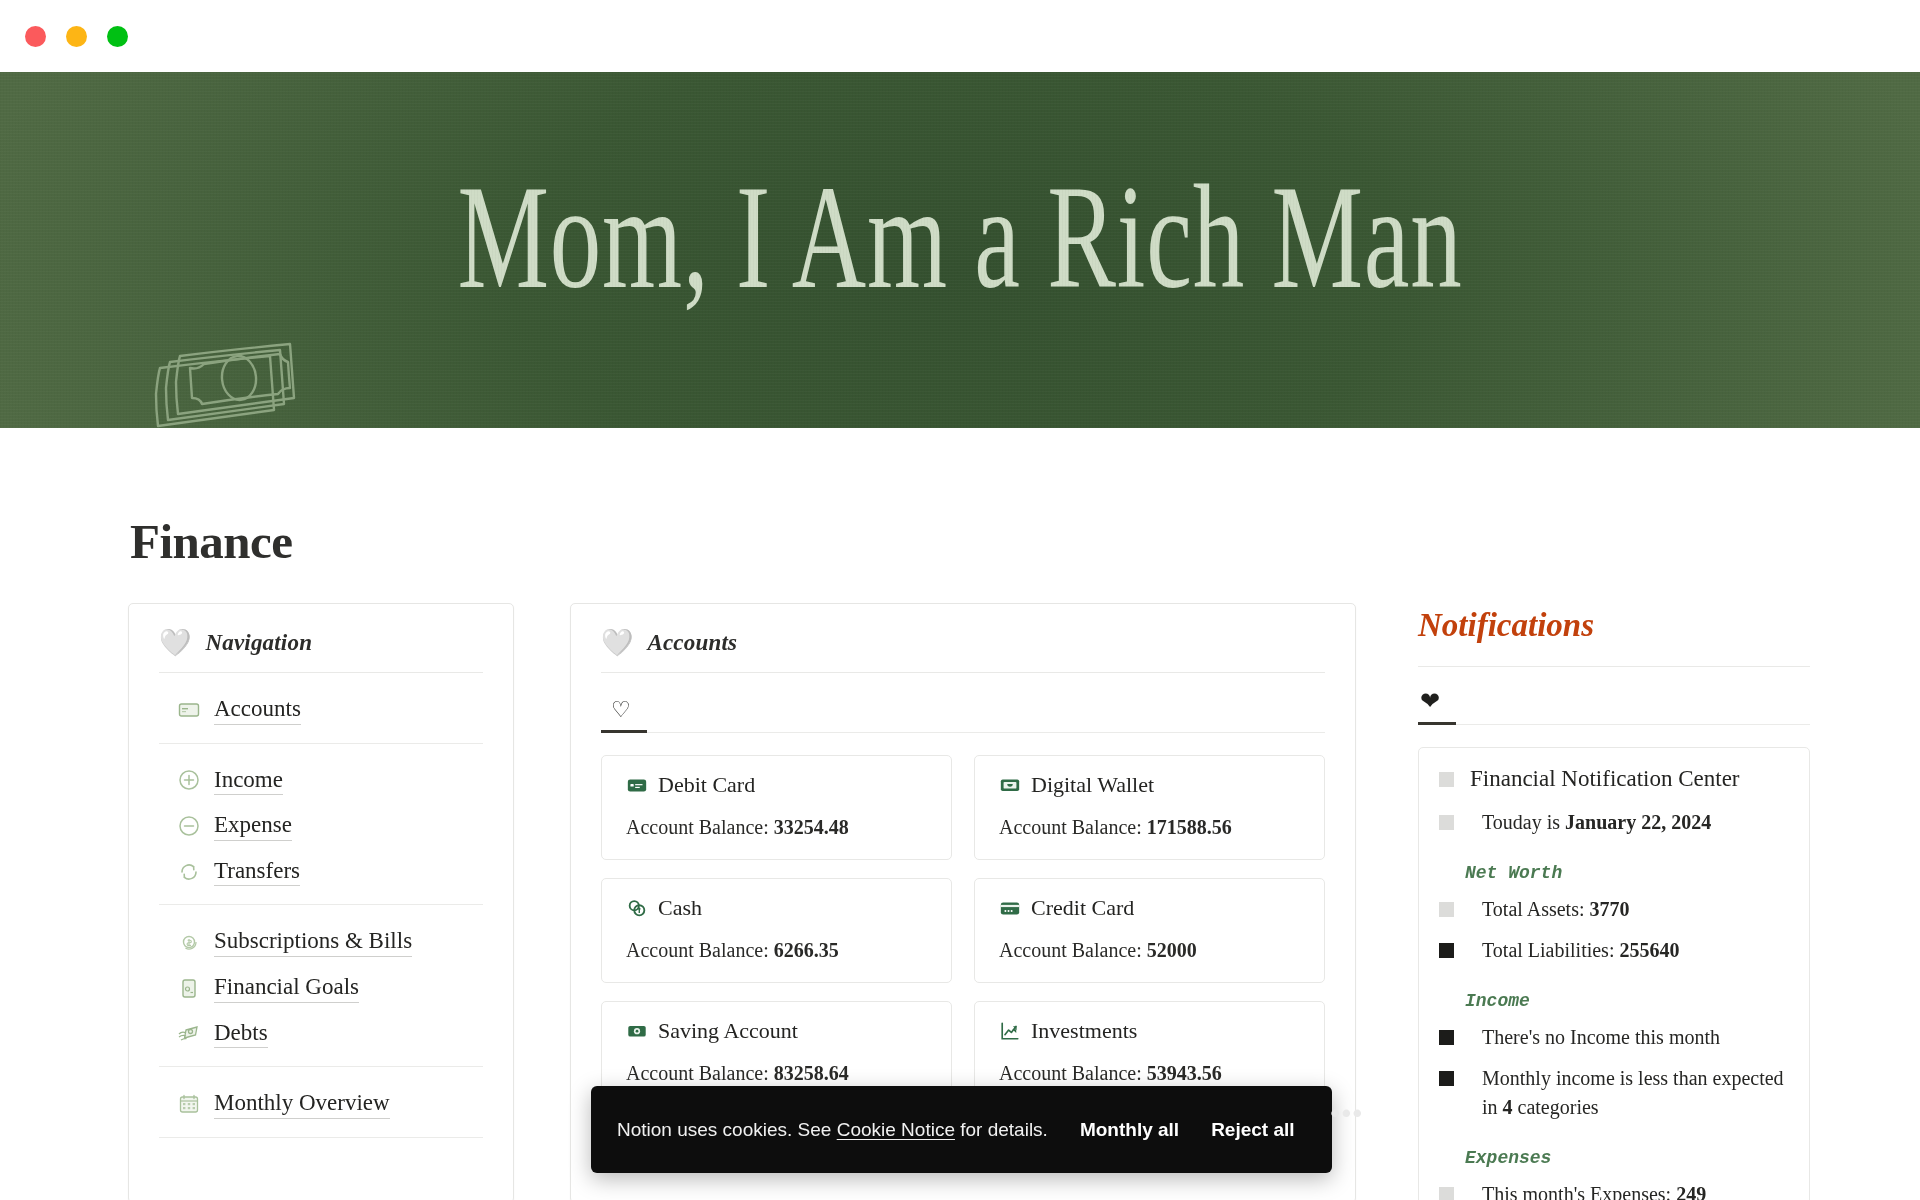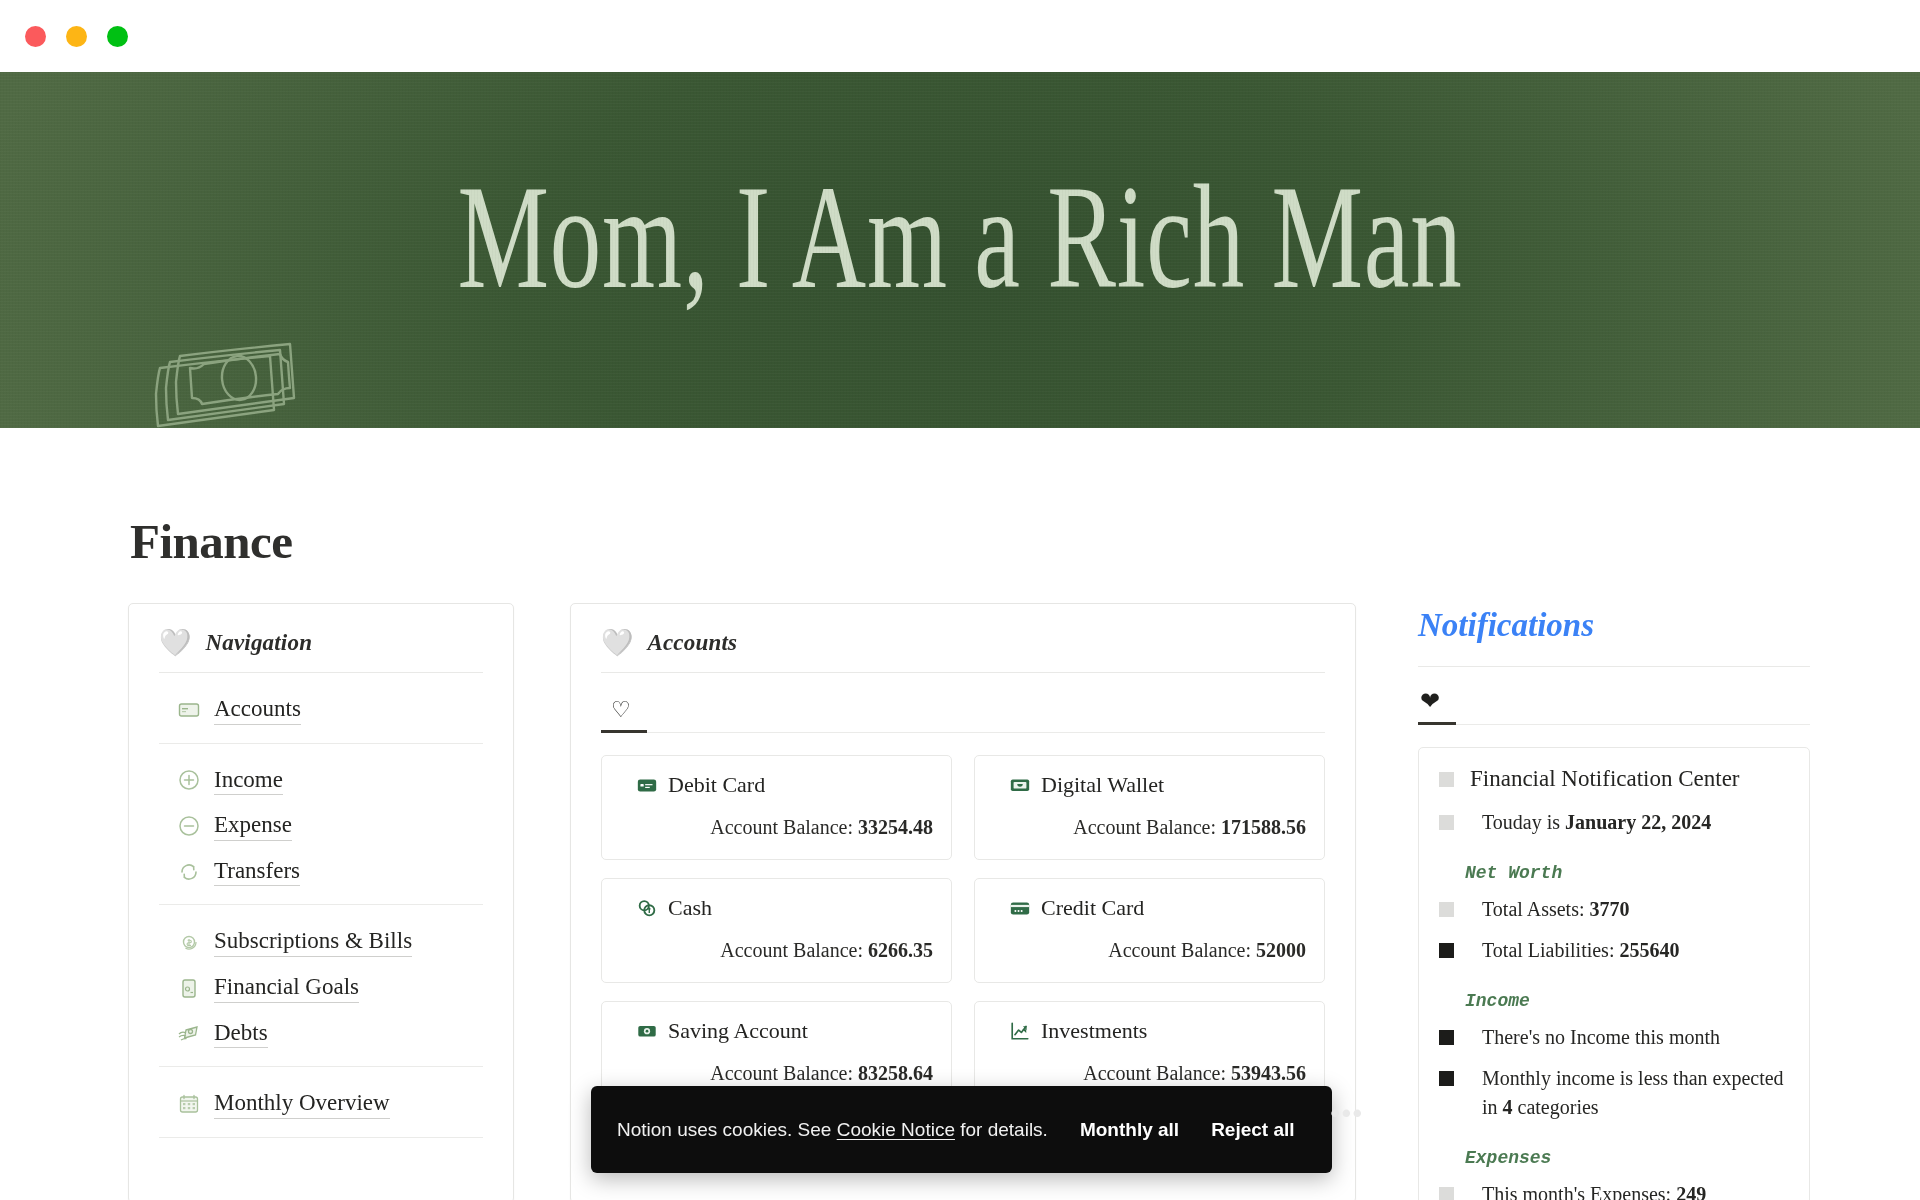"Notifications" .notif-title { color: #3b82f6 -> #c2410c }
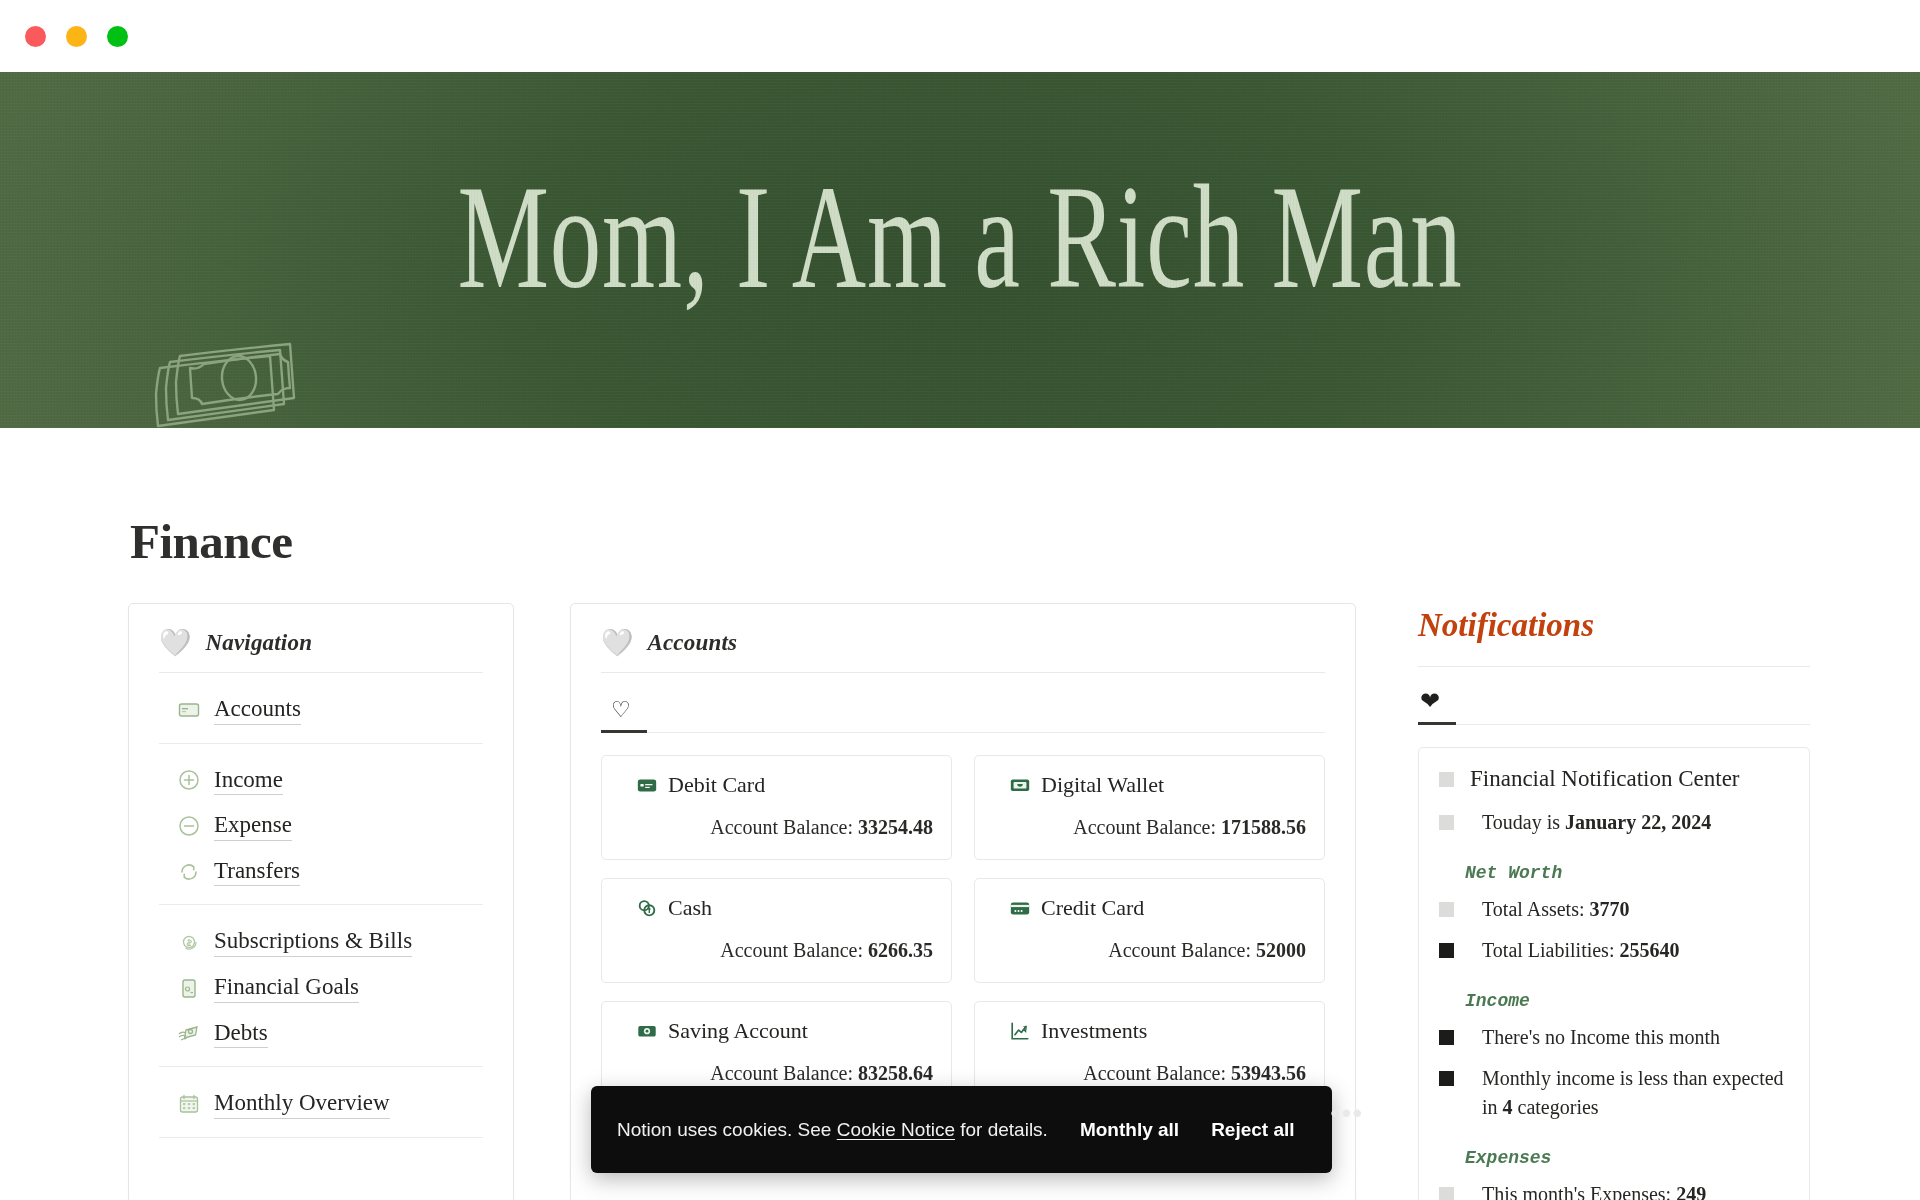"Debit Card" .acct-card { padding: 16px 18px 20px 34px -> 16px 18px 20px 24px }
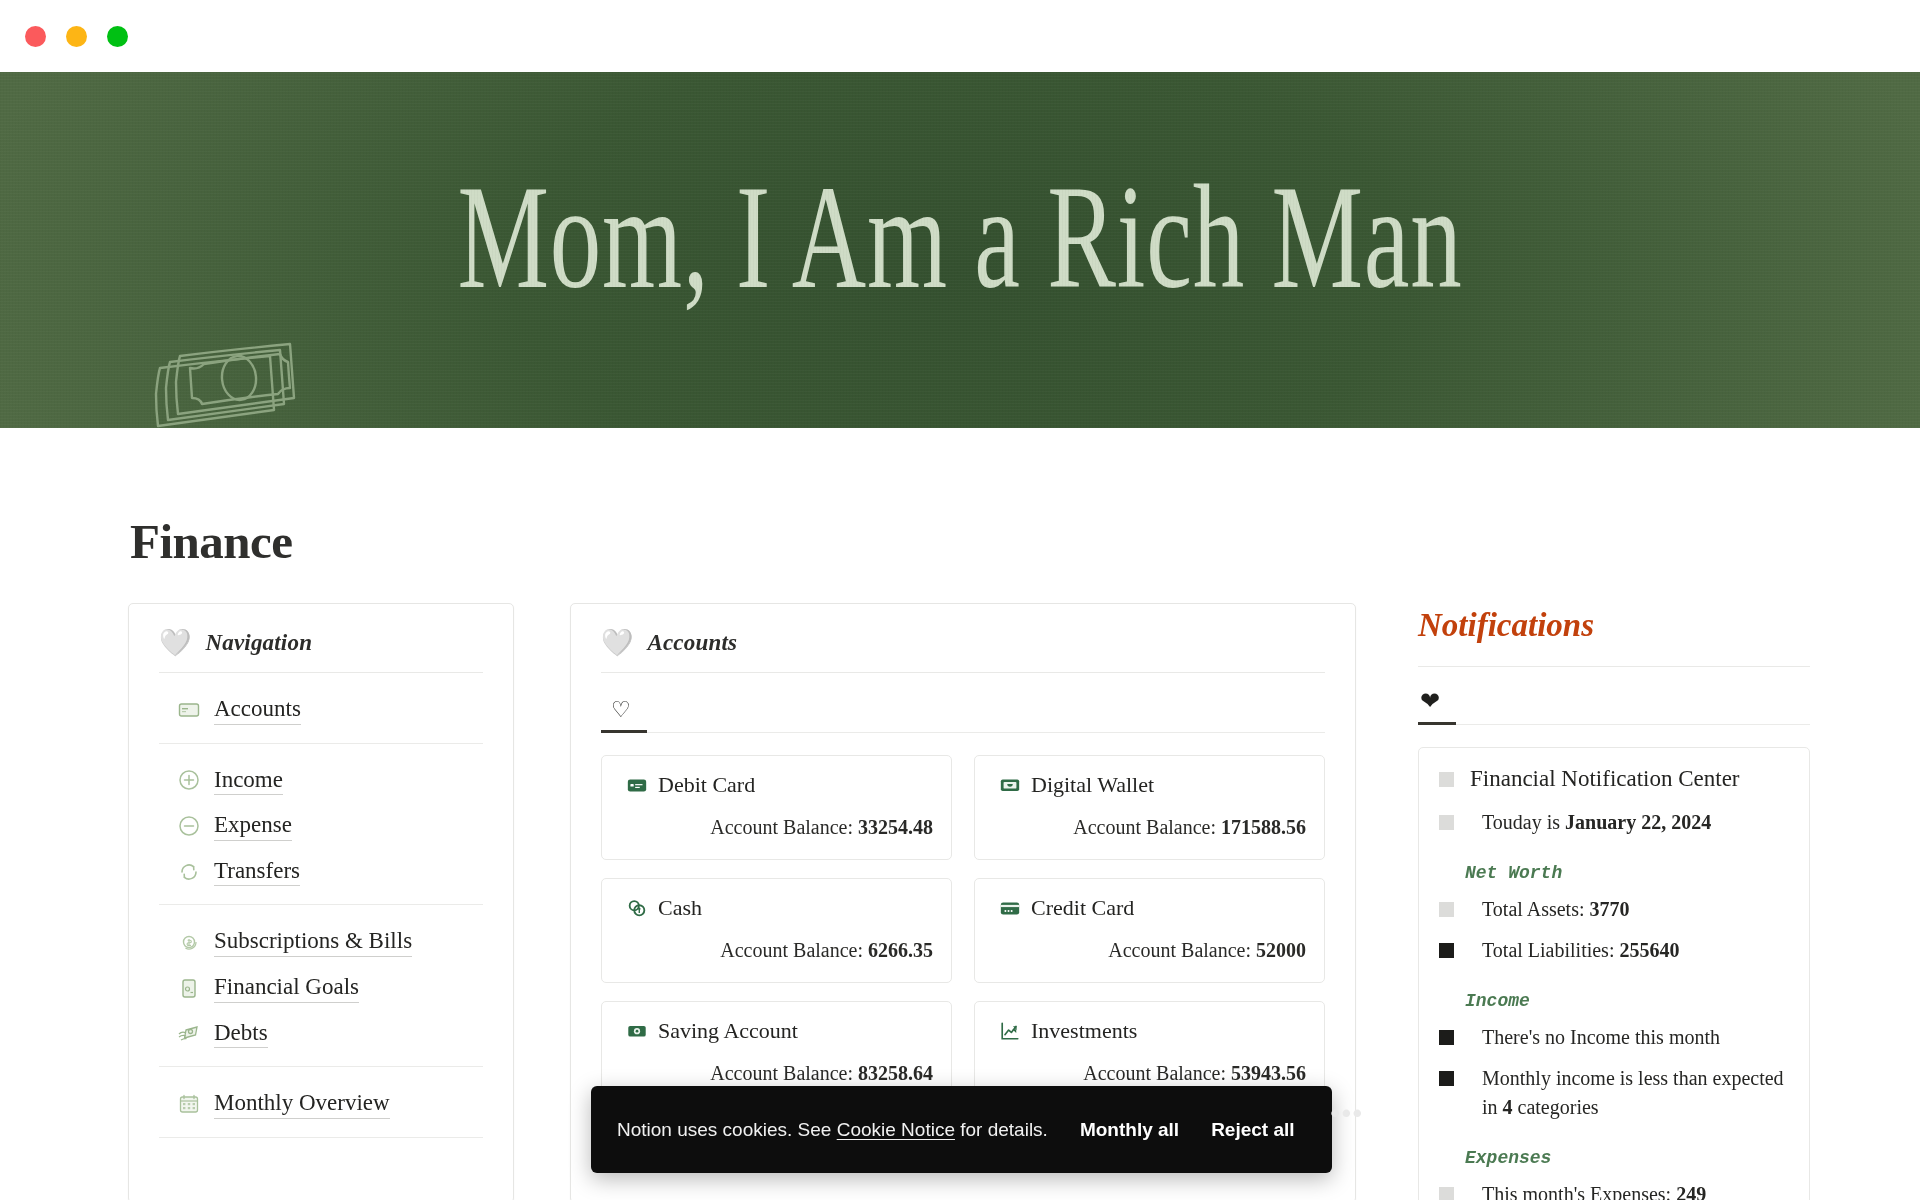"Account Balance: 33254.48" .acct-bal { text-align: right -> none }
